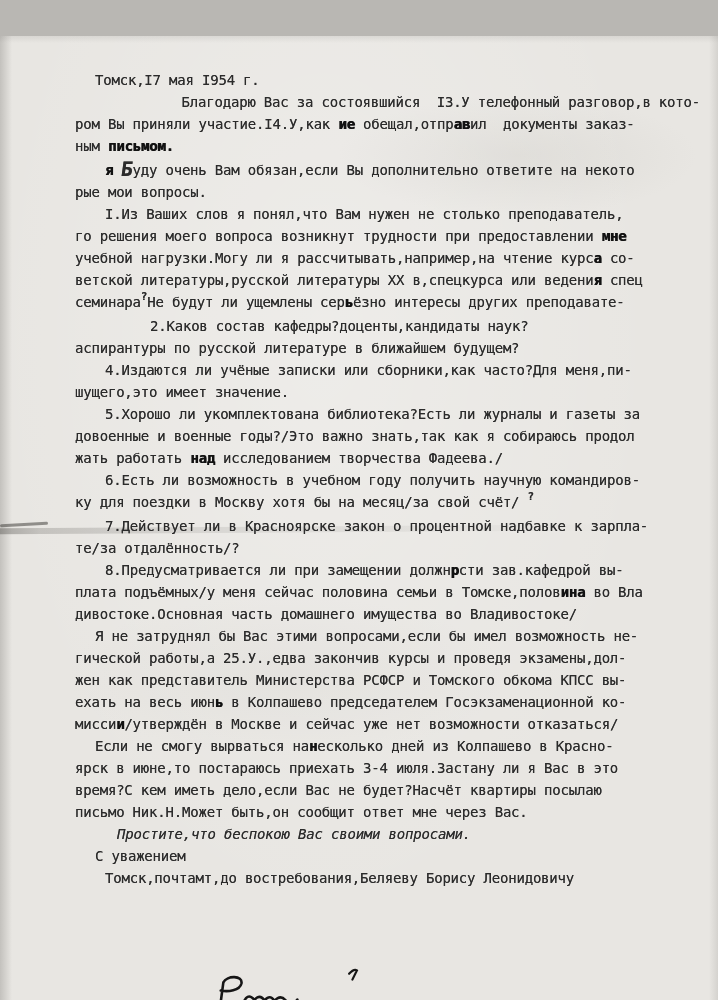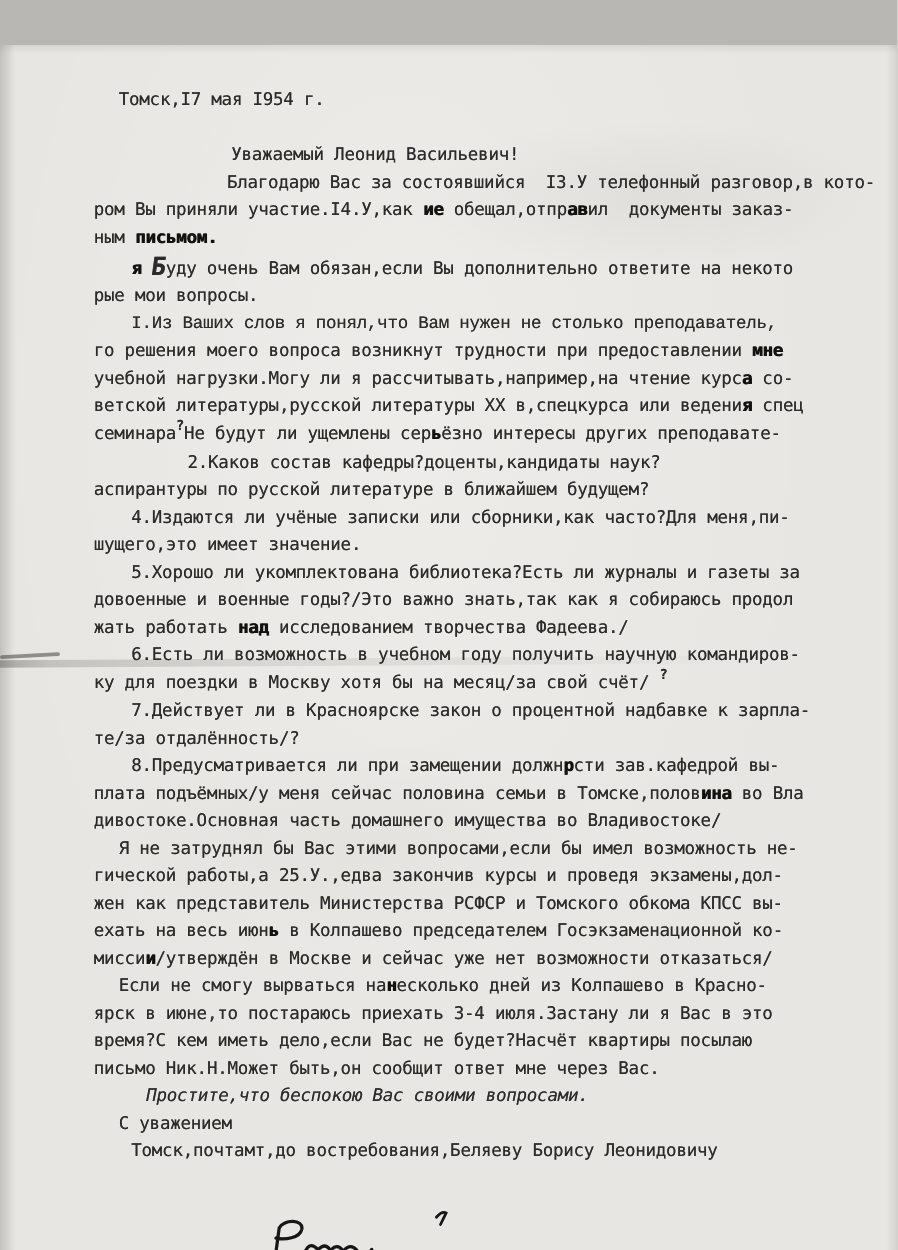"Уважаемый Леонид Васильевич!" div.line { html: <div>Уважаемый Леонид Васильевич!</div> -> none }
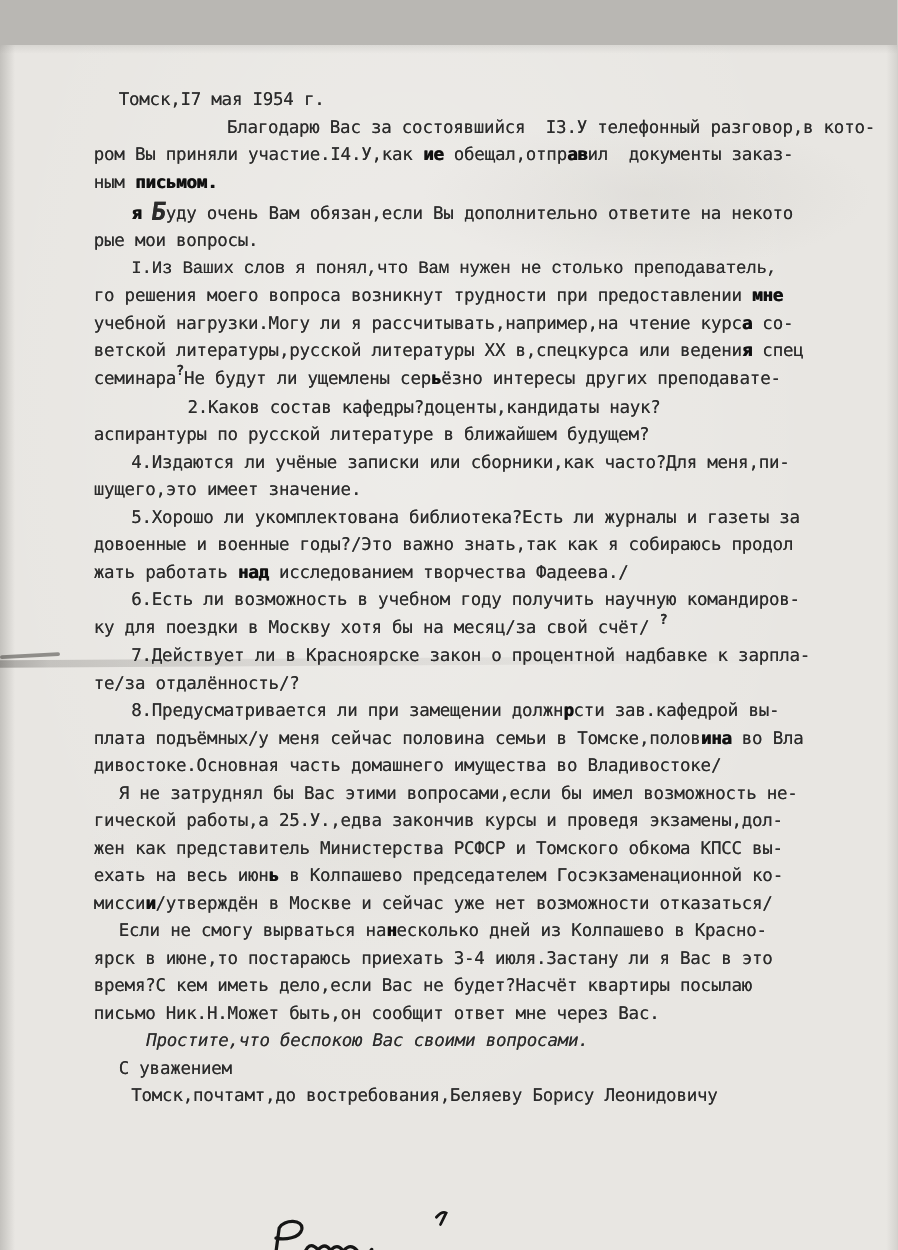"I.Из Ваших слов я понял,что" div.line { font-family: Liberation Mono, monospace -> none }
